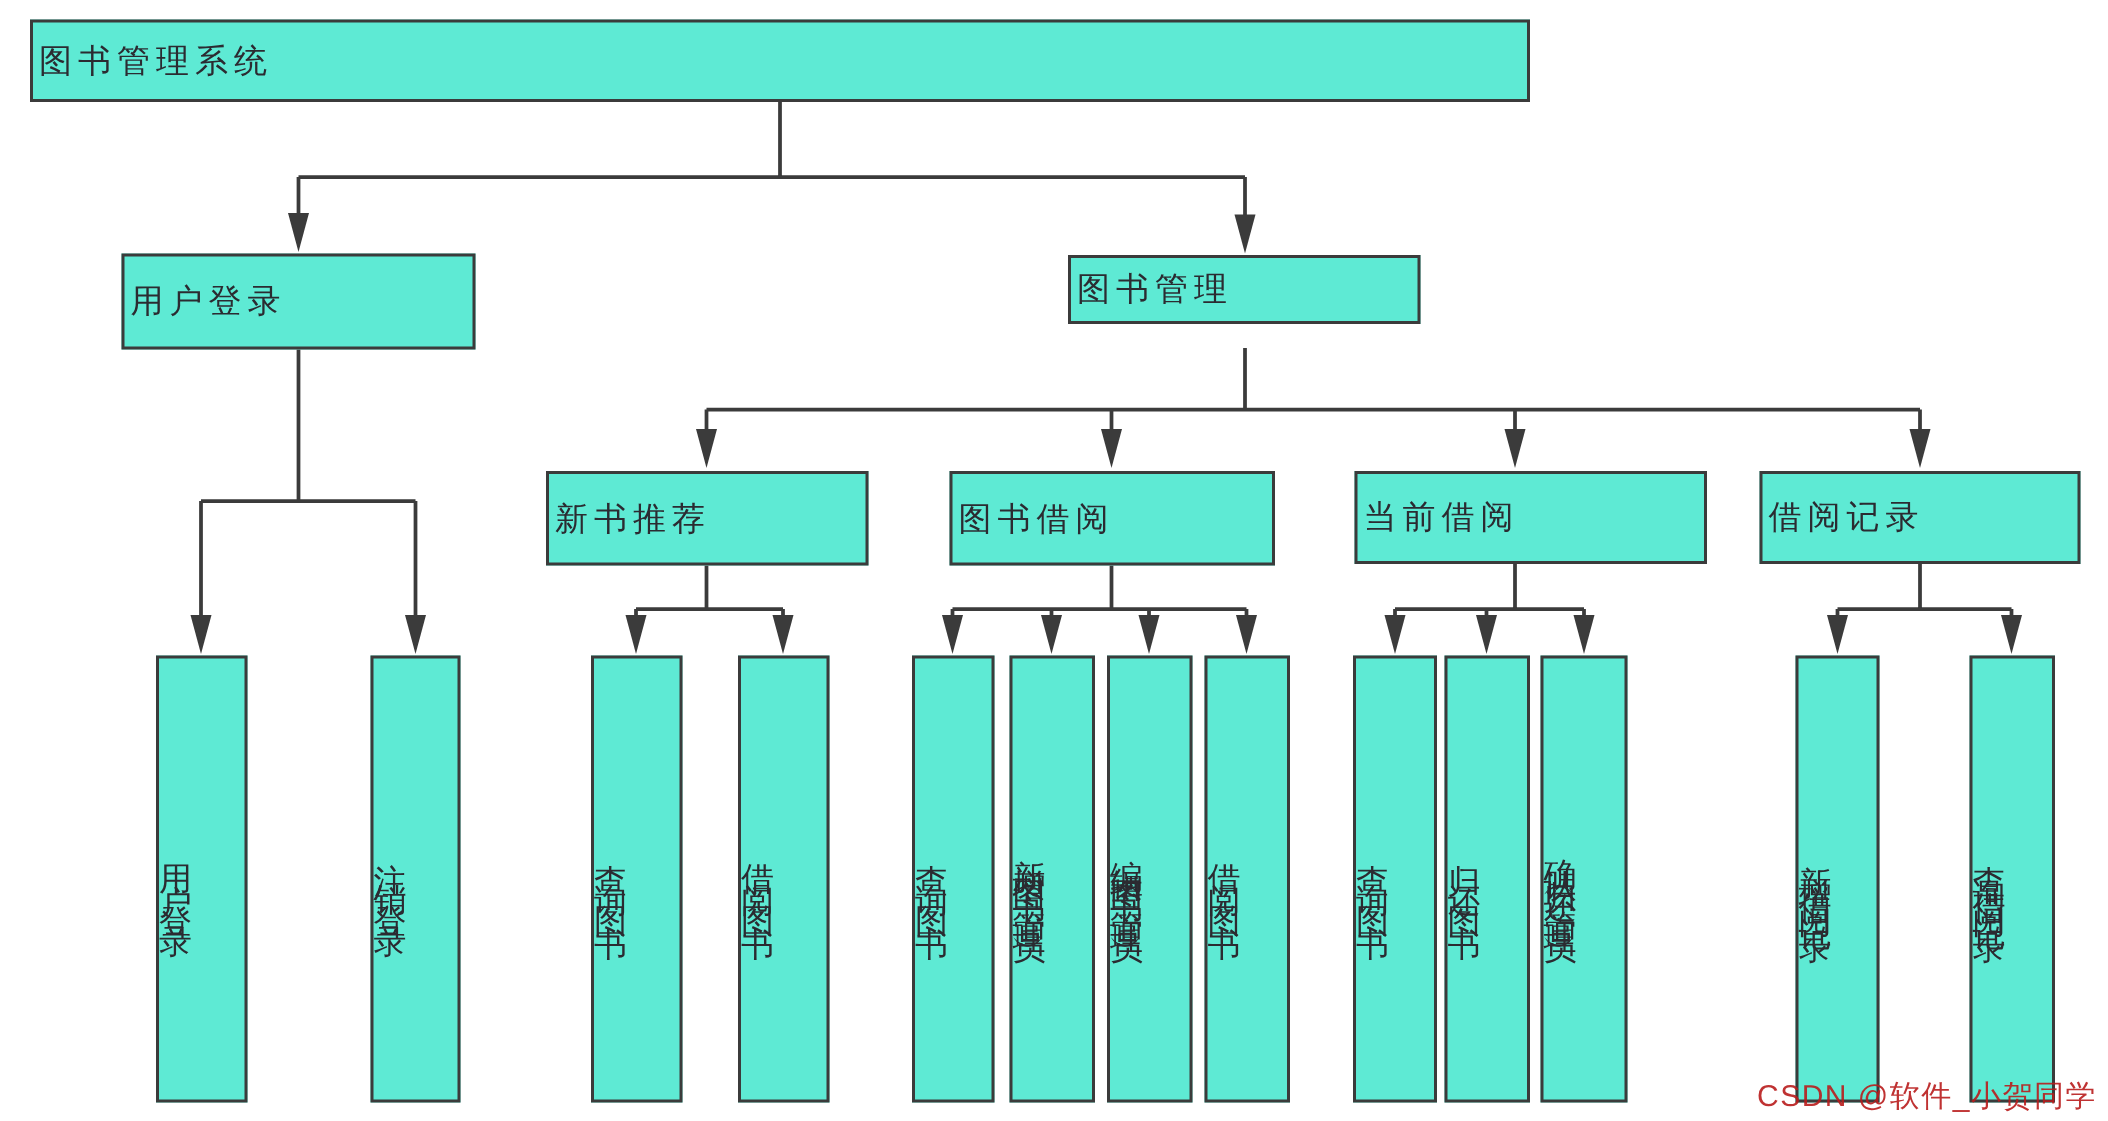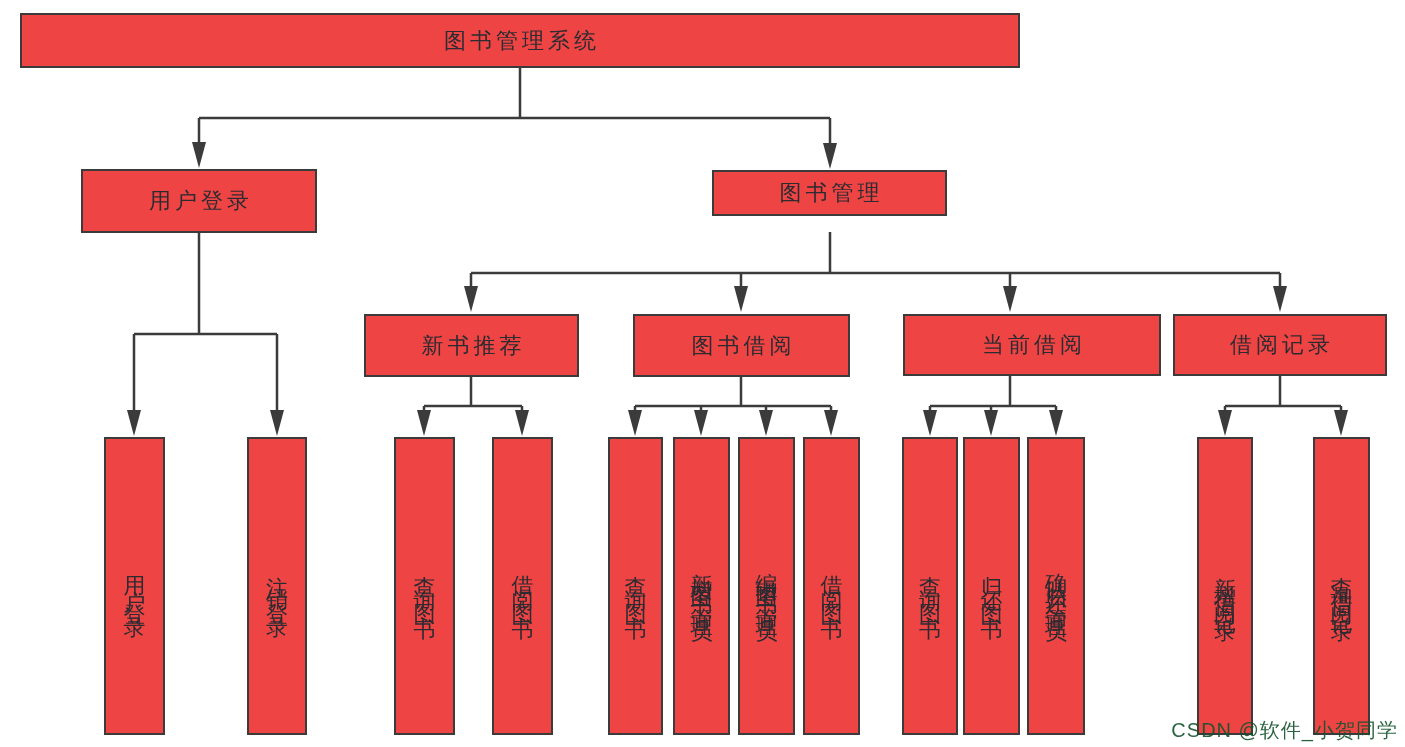"图书管理系统" .node { background: #ef4444 -> #5eead4; justify-content: center -> flex-start }
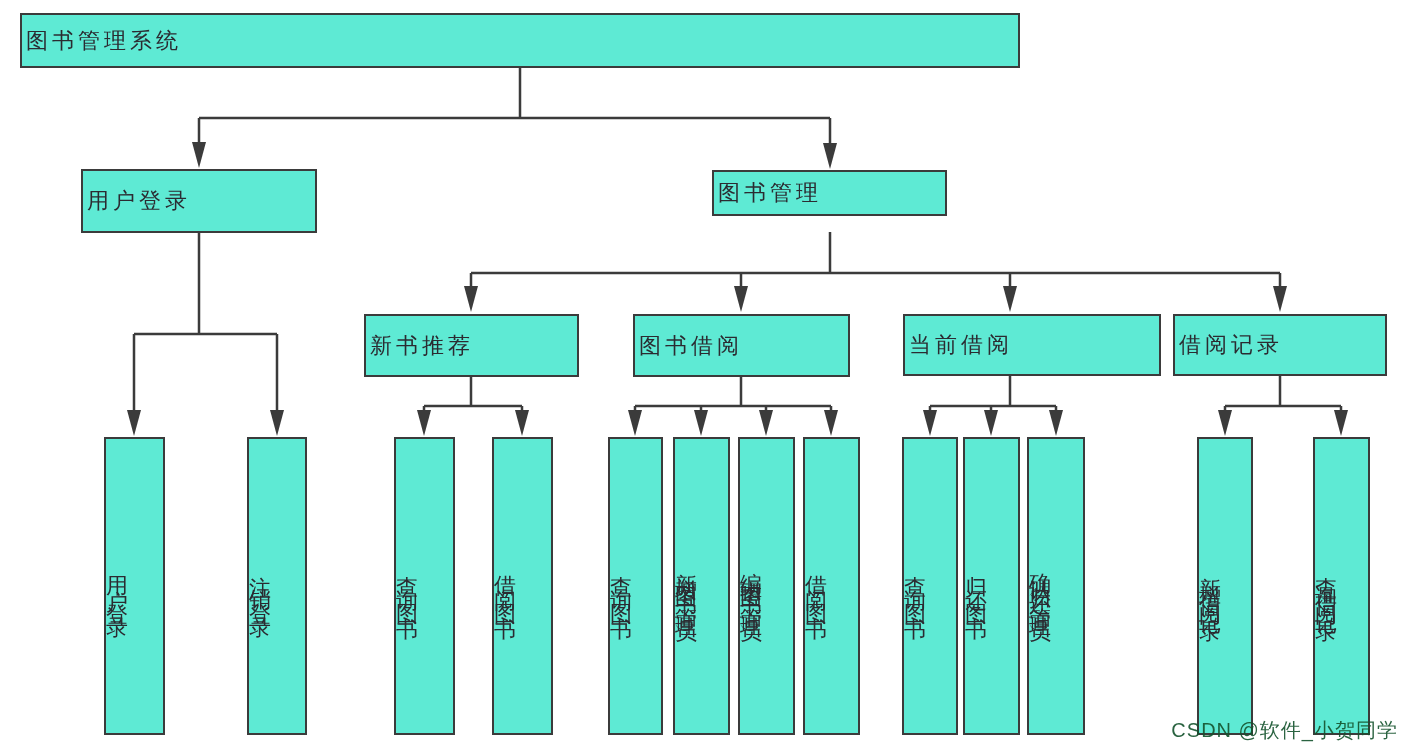"当前借阅" div.node { width: 258px -> 235px }
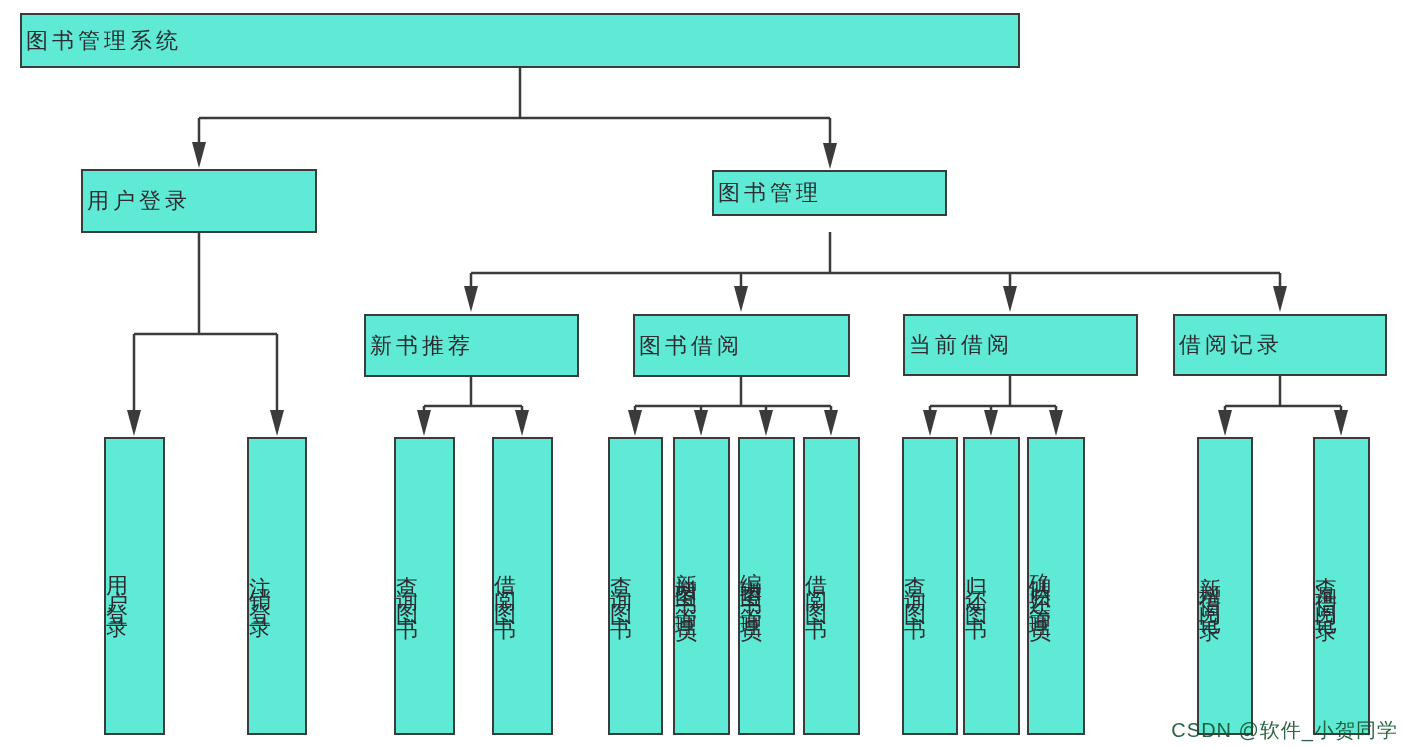"CSDN @软件_小贺同学" #watermark { color: #14532d -> #b91c1c }
